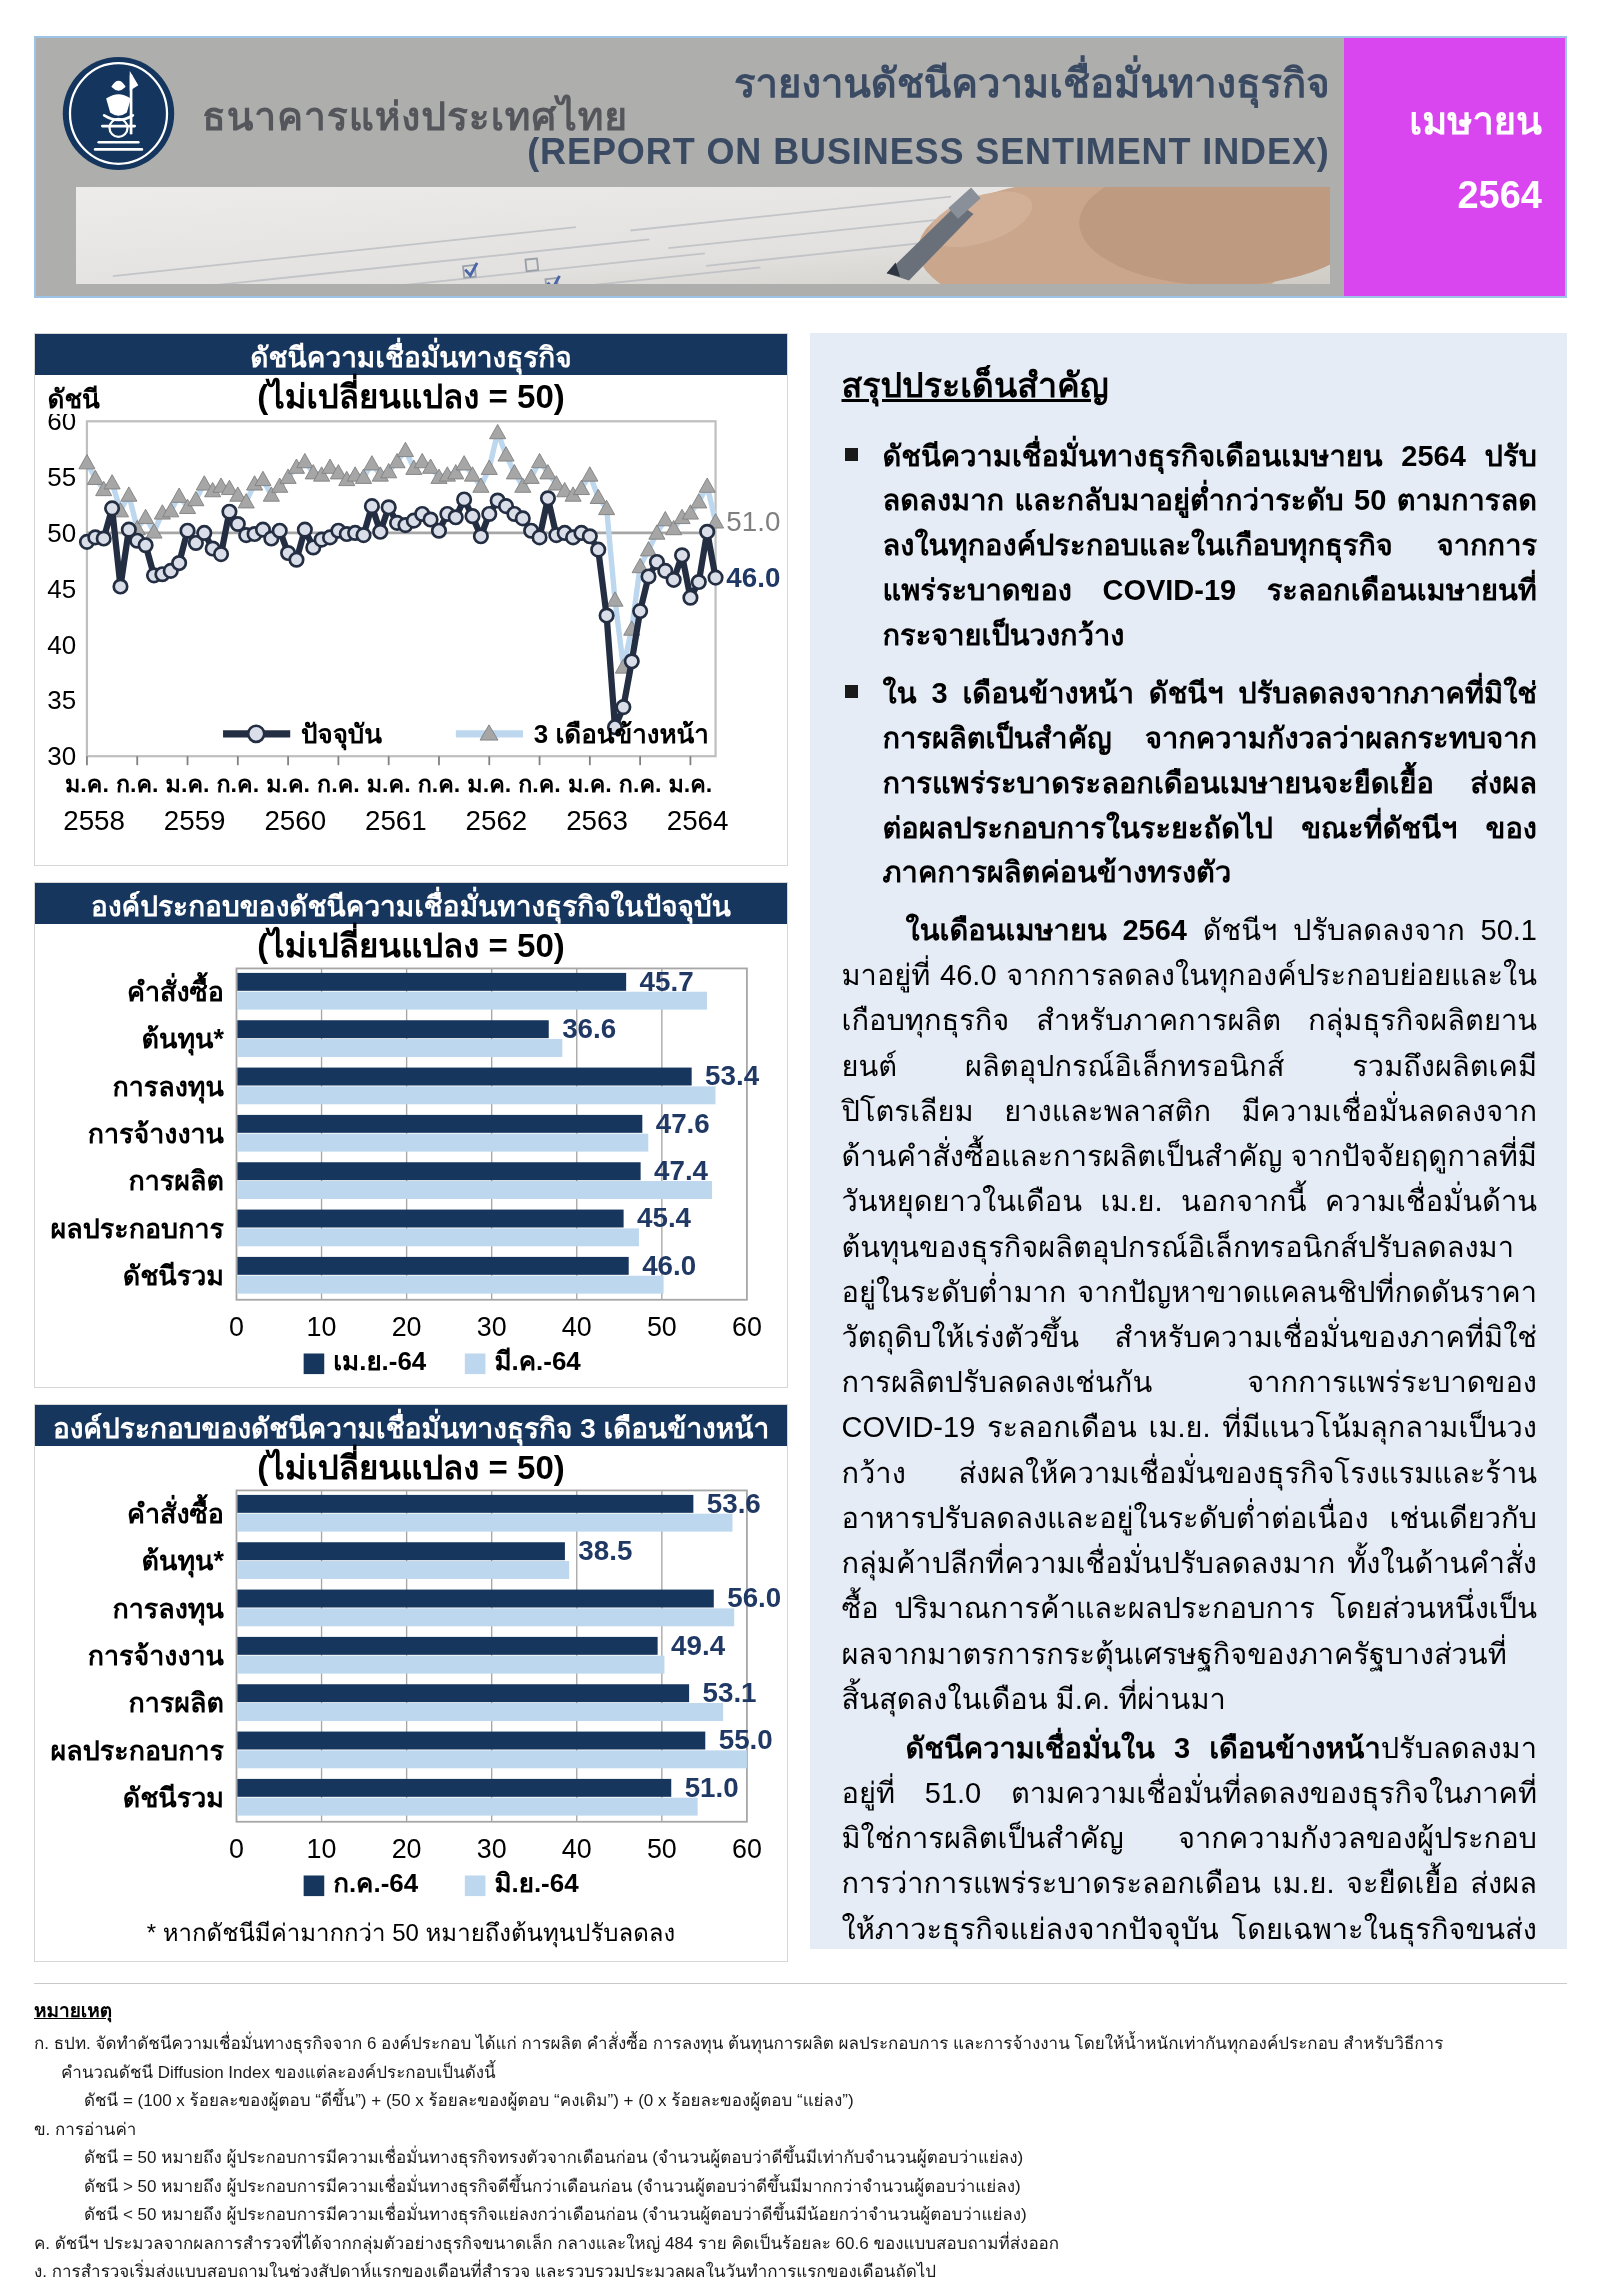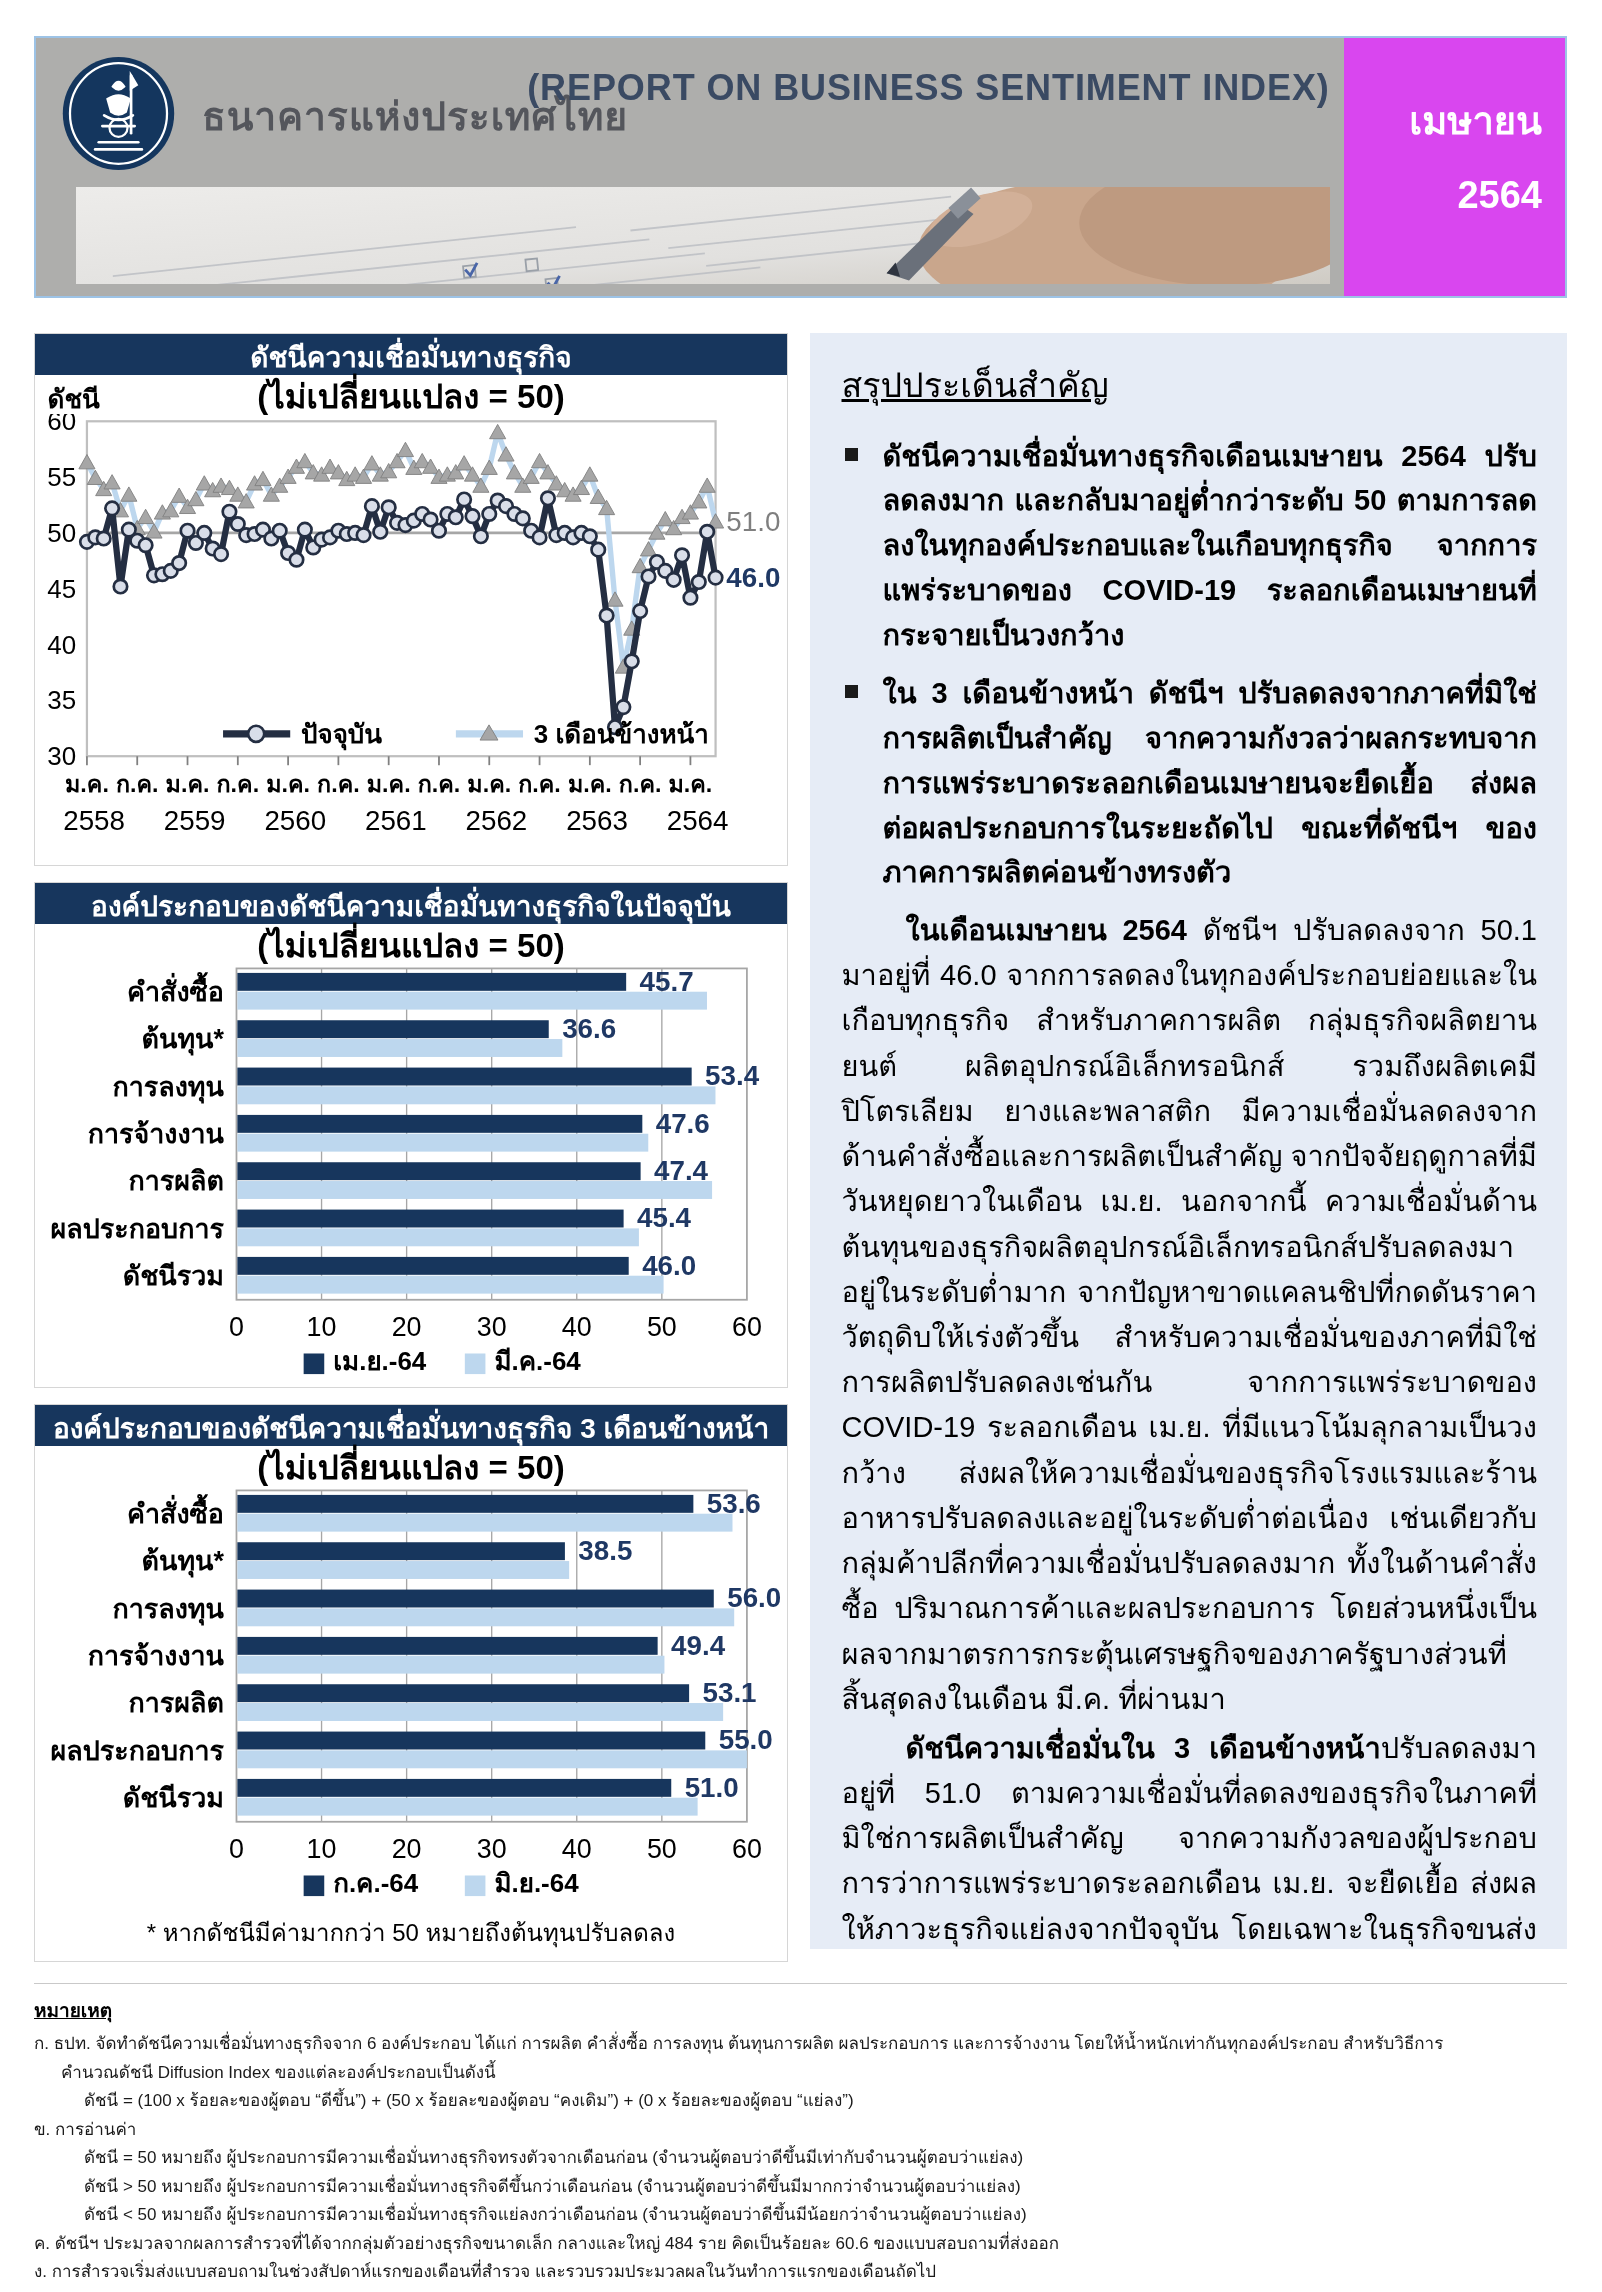"รายงานดัชนีความเชื่อมั่นทางธุรกิจ" div.title-th { html: none -> <div>รายงานดัชนีความเชื่อมั่นทางธุรกิจ</div> }
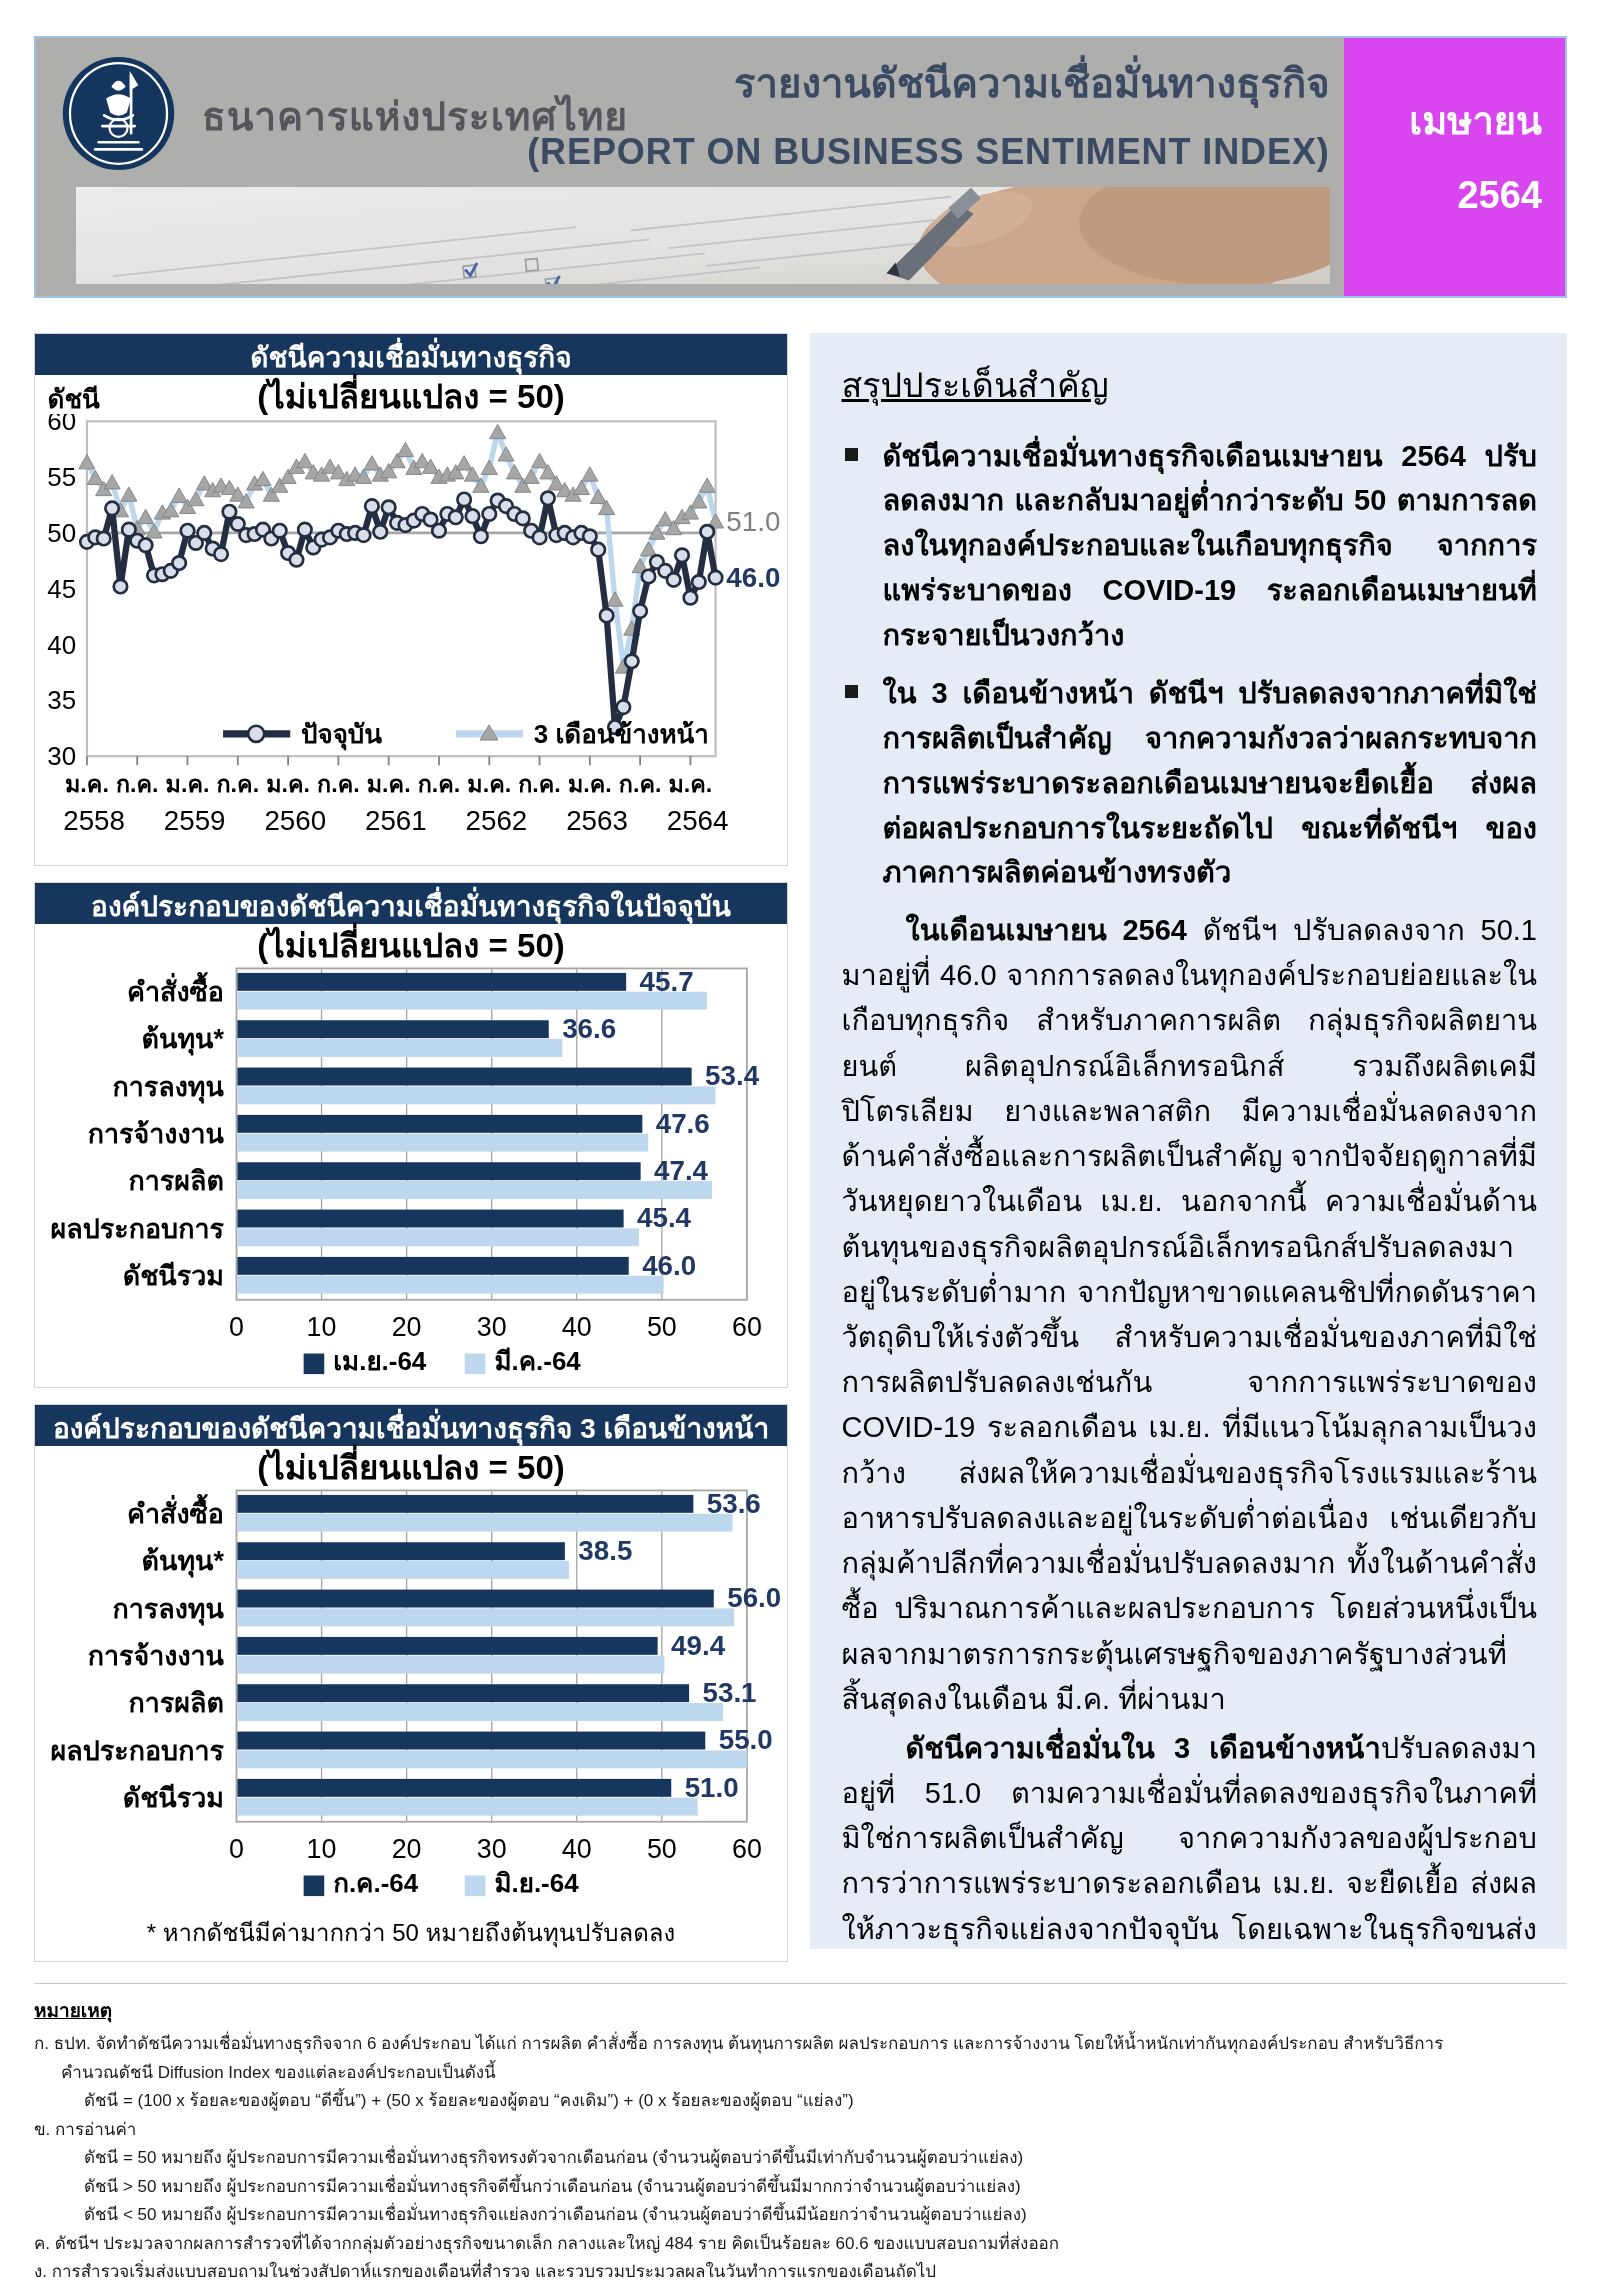"สรุปประเด็นสำคัญ" .summary-heading { font-weight: normal -> bold }
